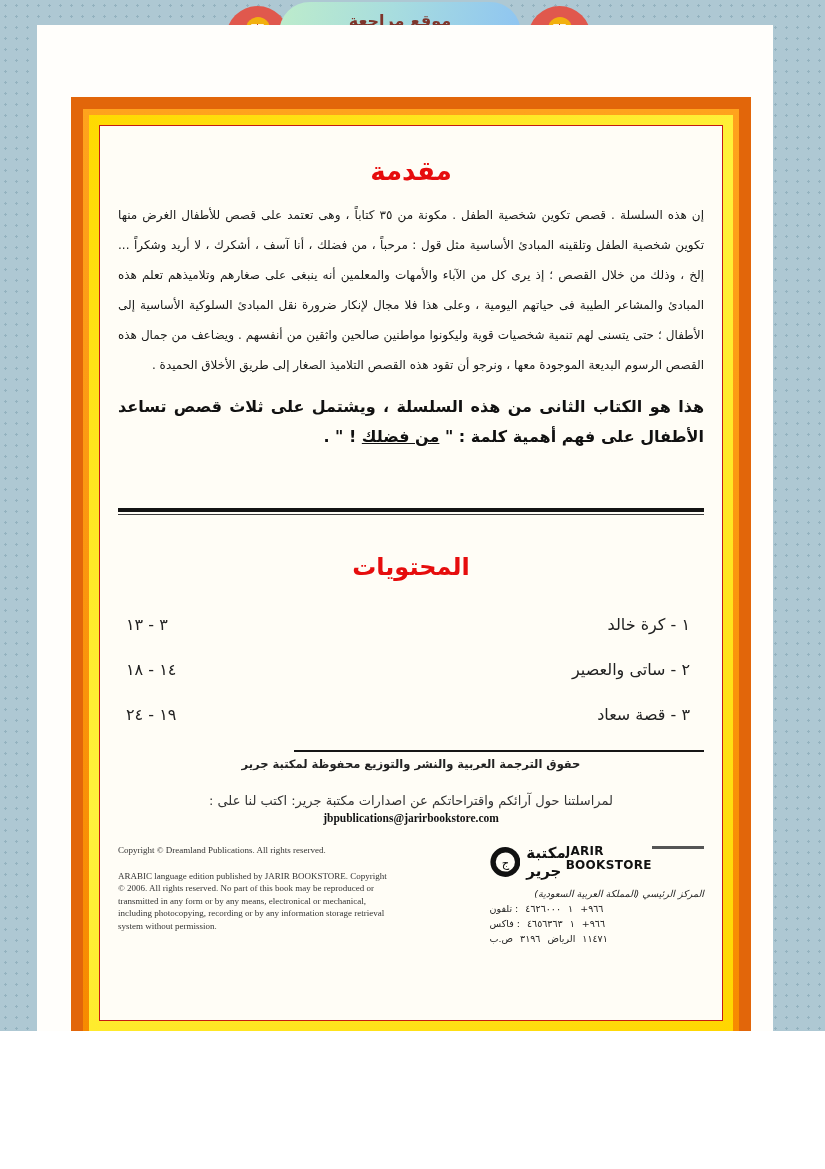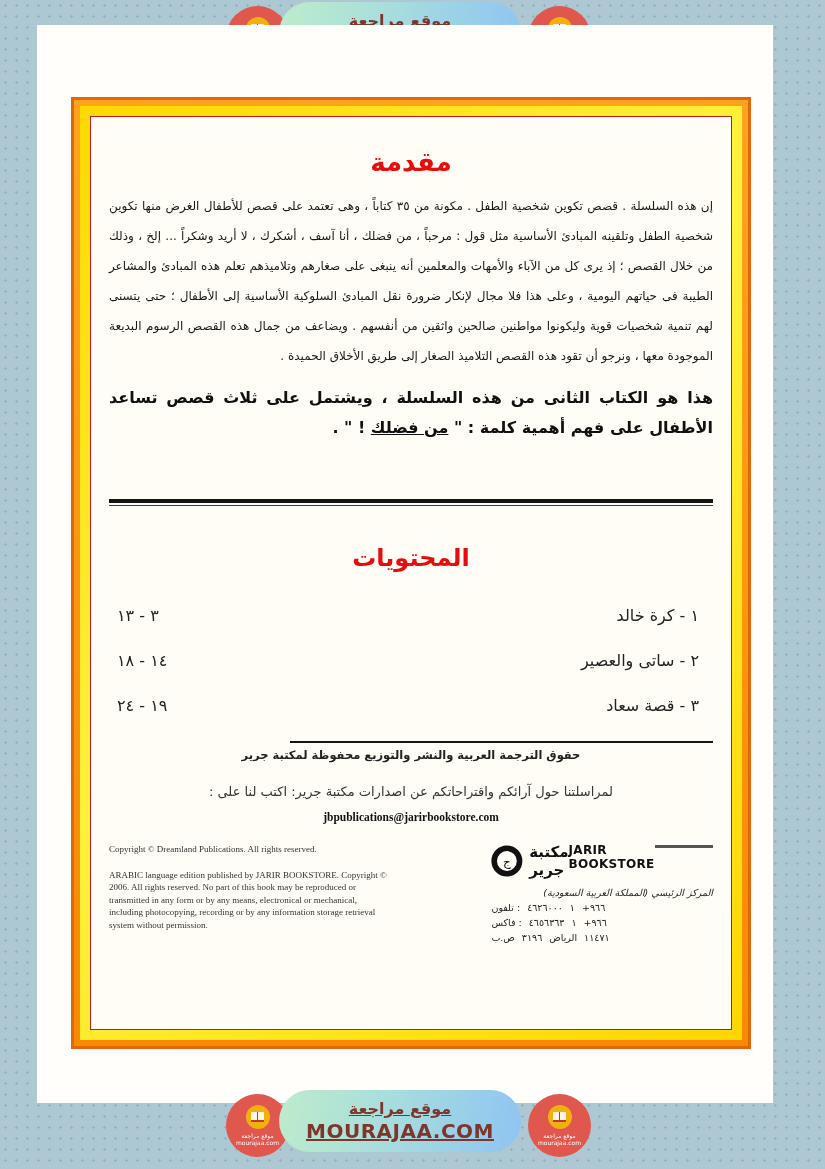"موقع مراجعة" .screen { height: 1169px -> 1031px }
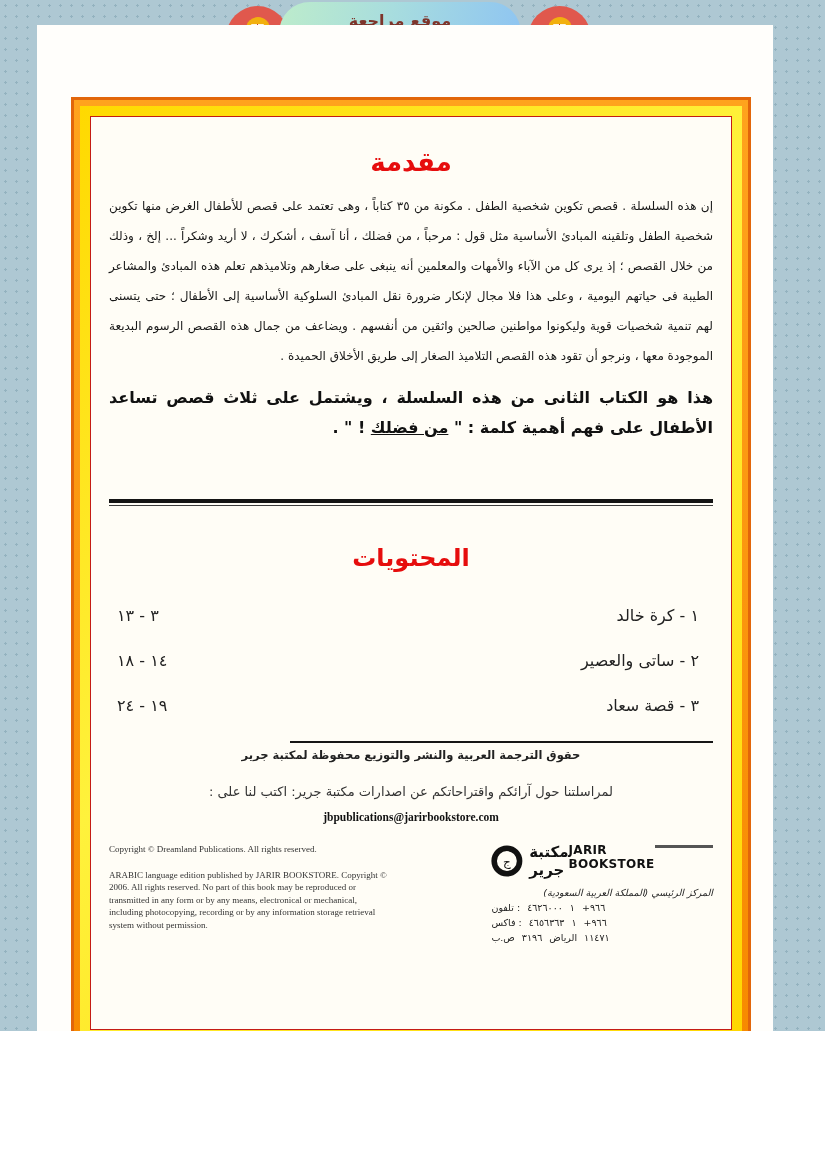"مقدمة" .frame { padding: 3px -> 12px }
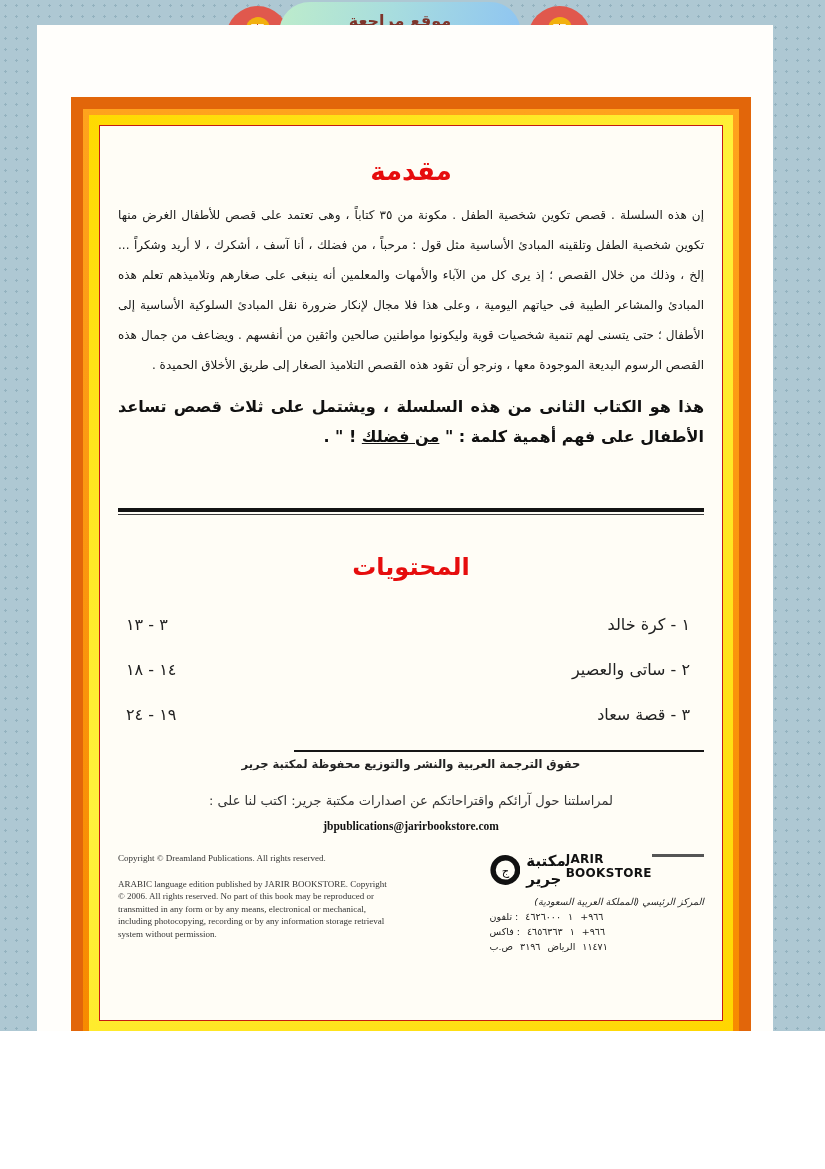"jbpublications@jarirbookstore.com" .contact-email { margin-top: 12px -> 4px }
